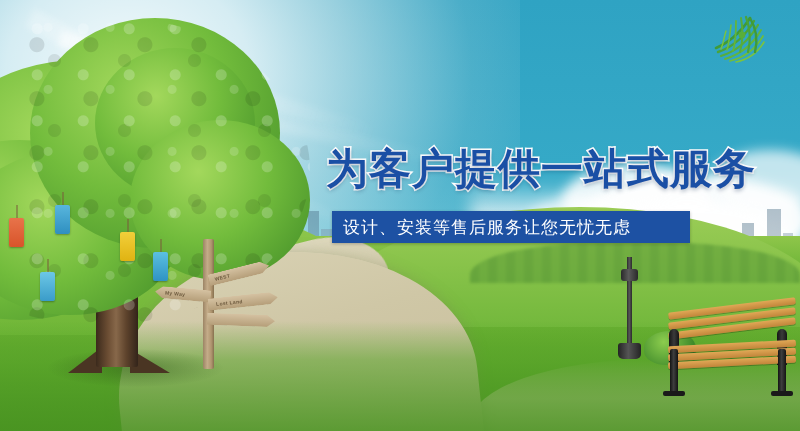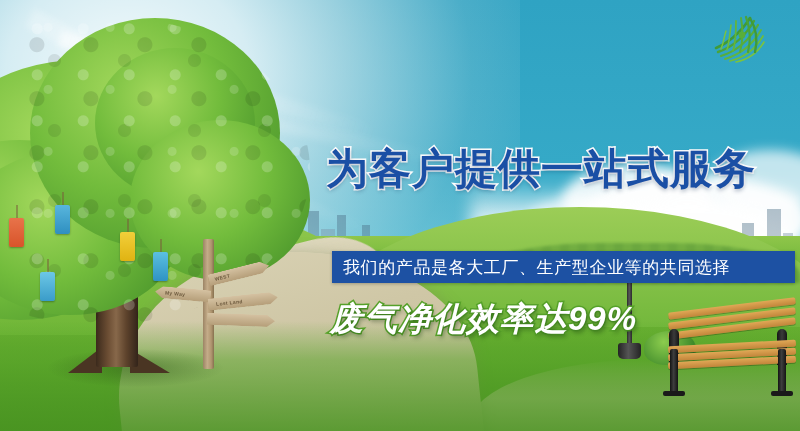"设计、安装等售后服务让您无忧无虑" div.bar { html: none -> <div>设计、安装等售后服务让您无忧无虑</div> }
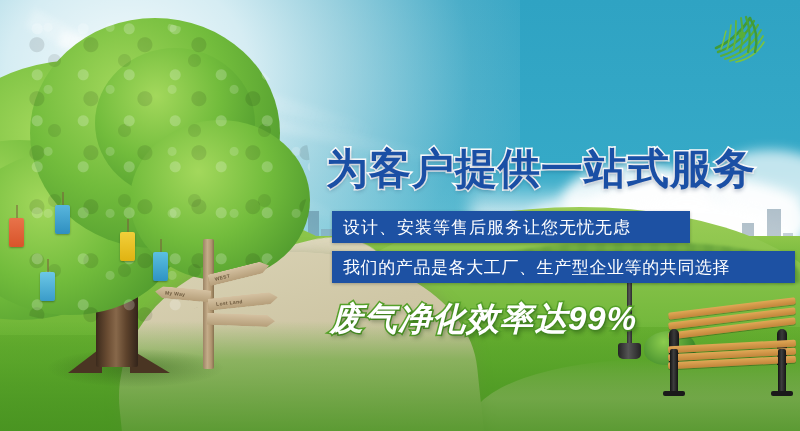"我们的产品是各大工厂、生产型企业等的共同选择" div.bar { html: <div>我们的产品是各大工厂、生产型企业等的共同选择</div> -> none }
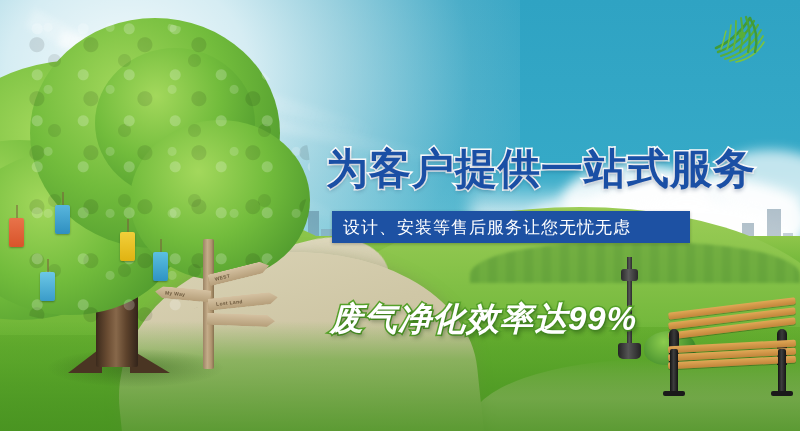"废气净化效率达99%" div.tagline { html: <div>废气净化效率达99%</div> -> none }
